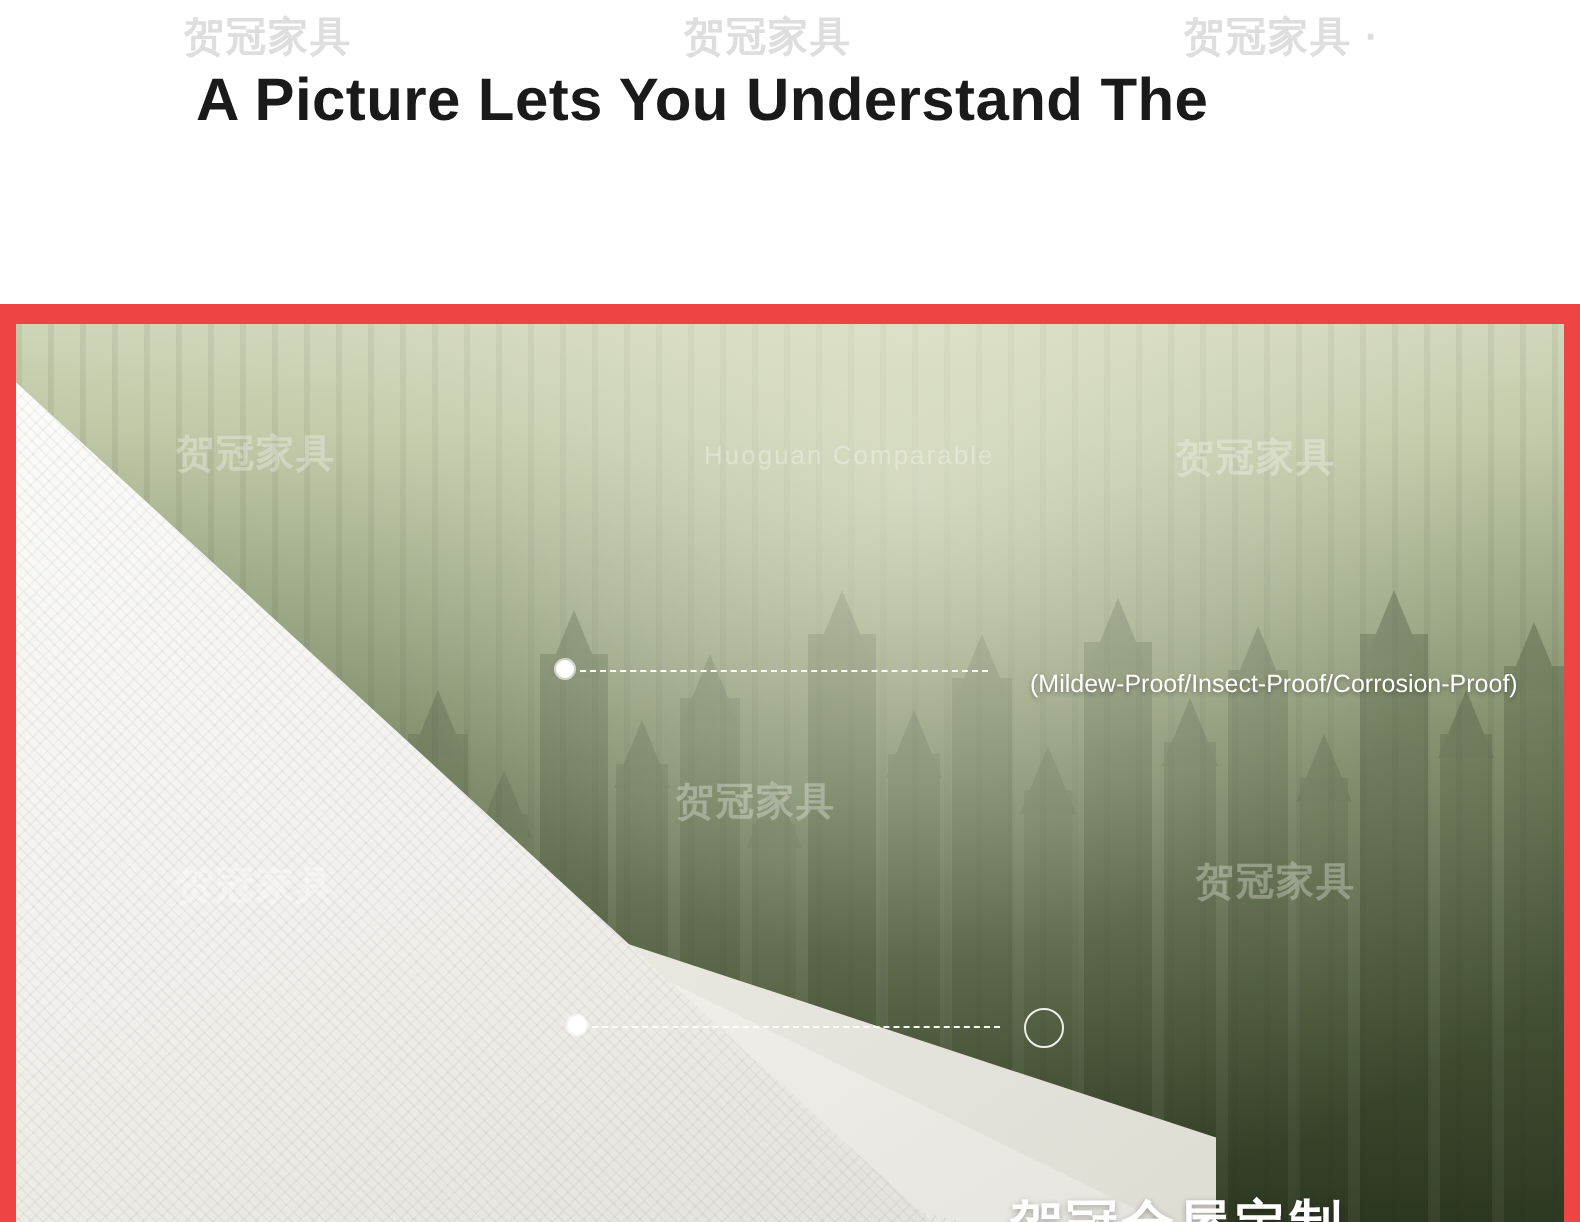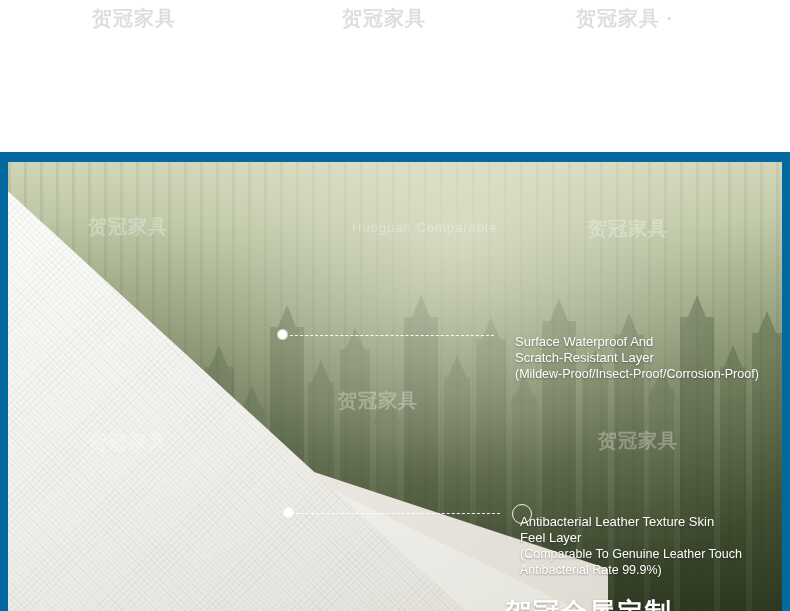"贺冠家具" .page { background: #0369a1 -> #ef4444 }
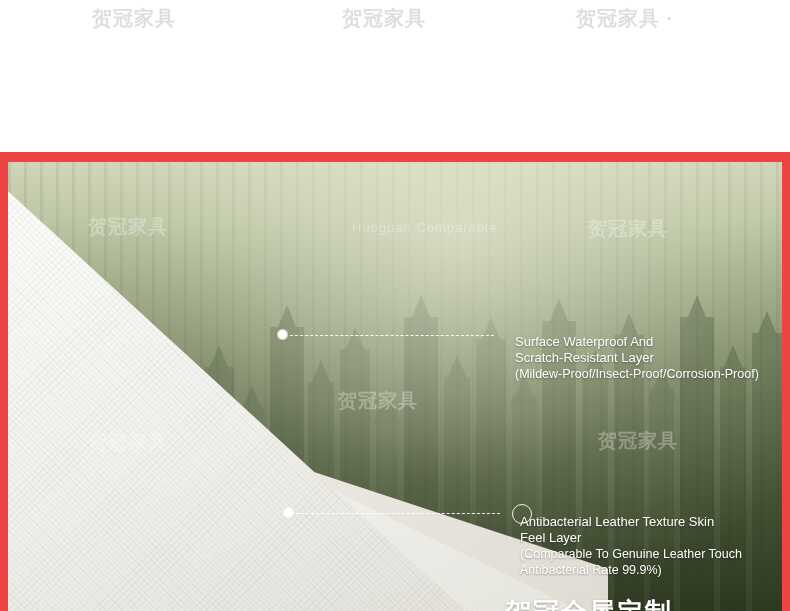"贺冠家具 ·" div.wm { left: 576px -> 592px }
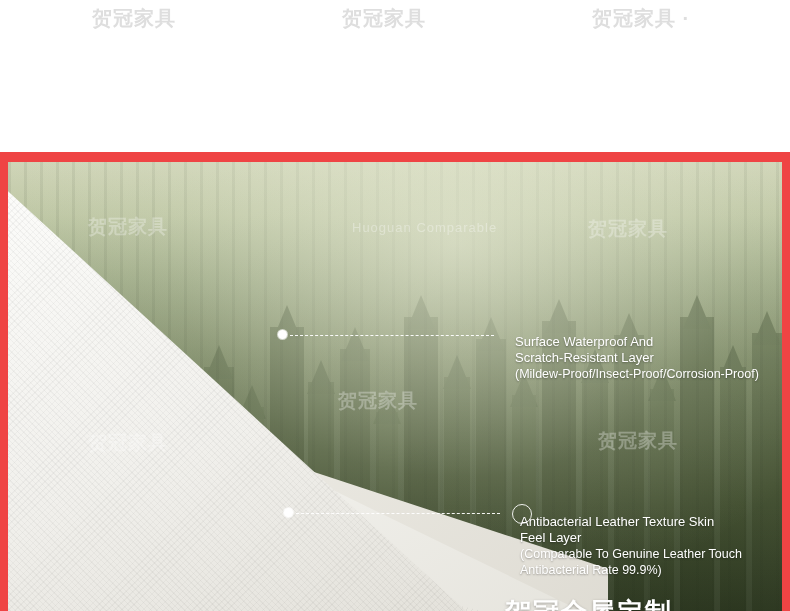"A Picture Lets You Understand" h1.title { html: none -> <h1>A Picture Lets You Understand The</h1> }
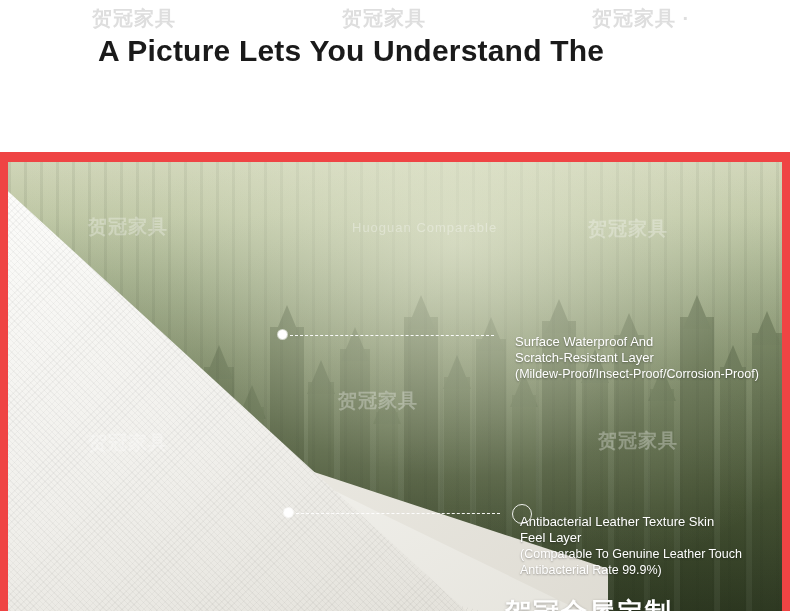"Surface Waterproof And" span { html: <span>Surface Waterproof And Scratch-Resistant Layer</span> -> none }
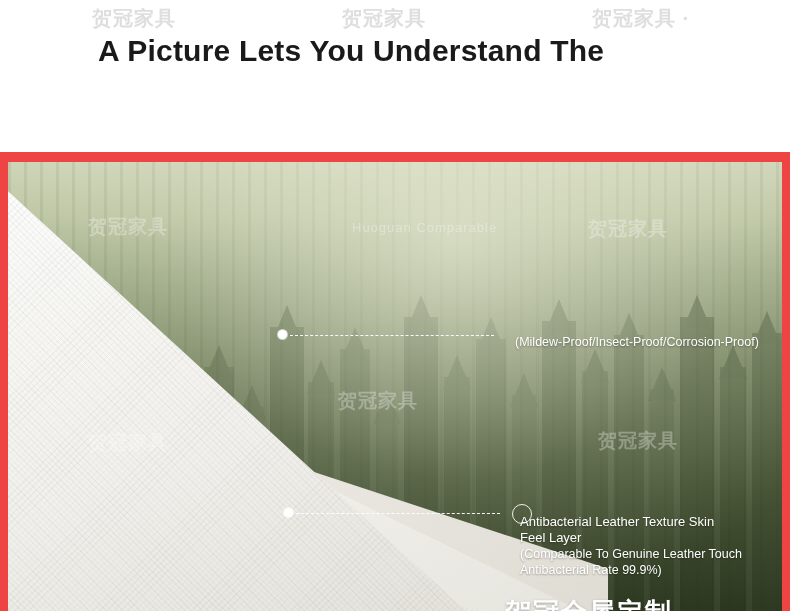"Antibacterial Leather Texture Skin" div.callout { html: <div> <span>Antibacterial Leather Texture Skin Feel Layer</span> <span>(Comparable To Genuine Leather Touch Antibacterial Rate 99.9%)</span> </div> -> none }
